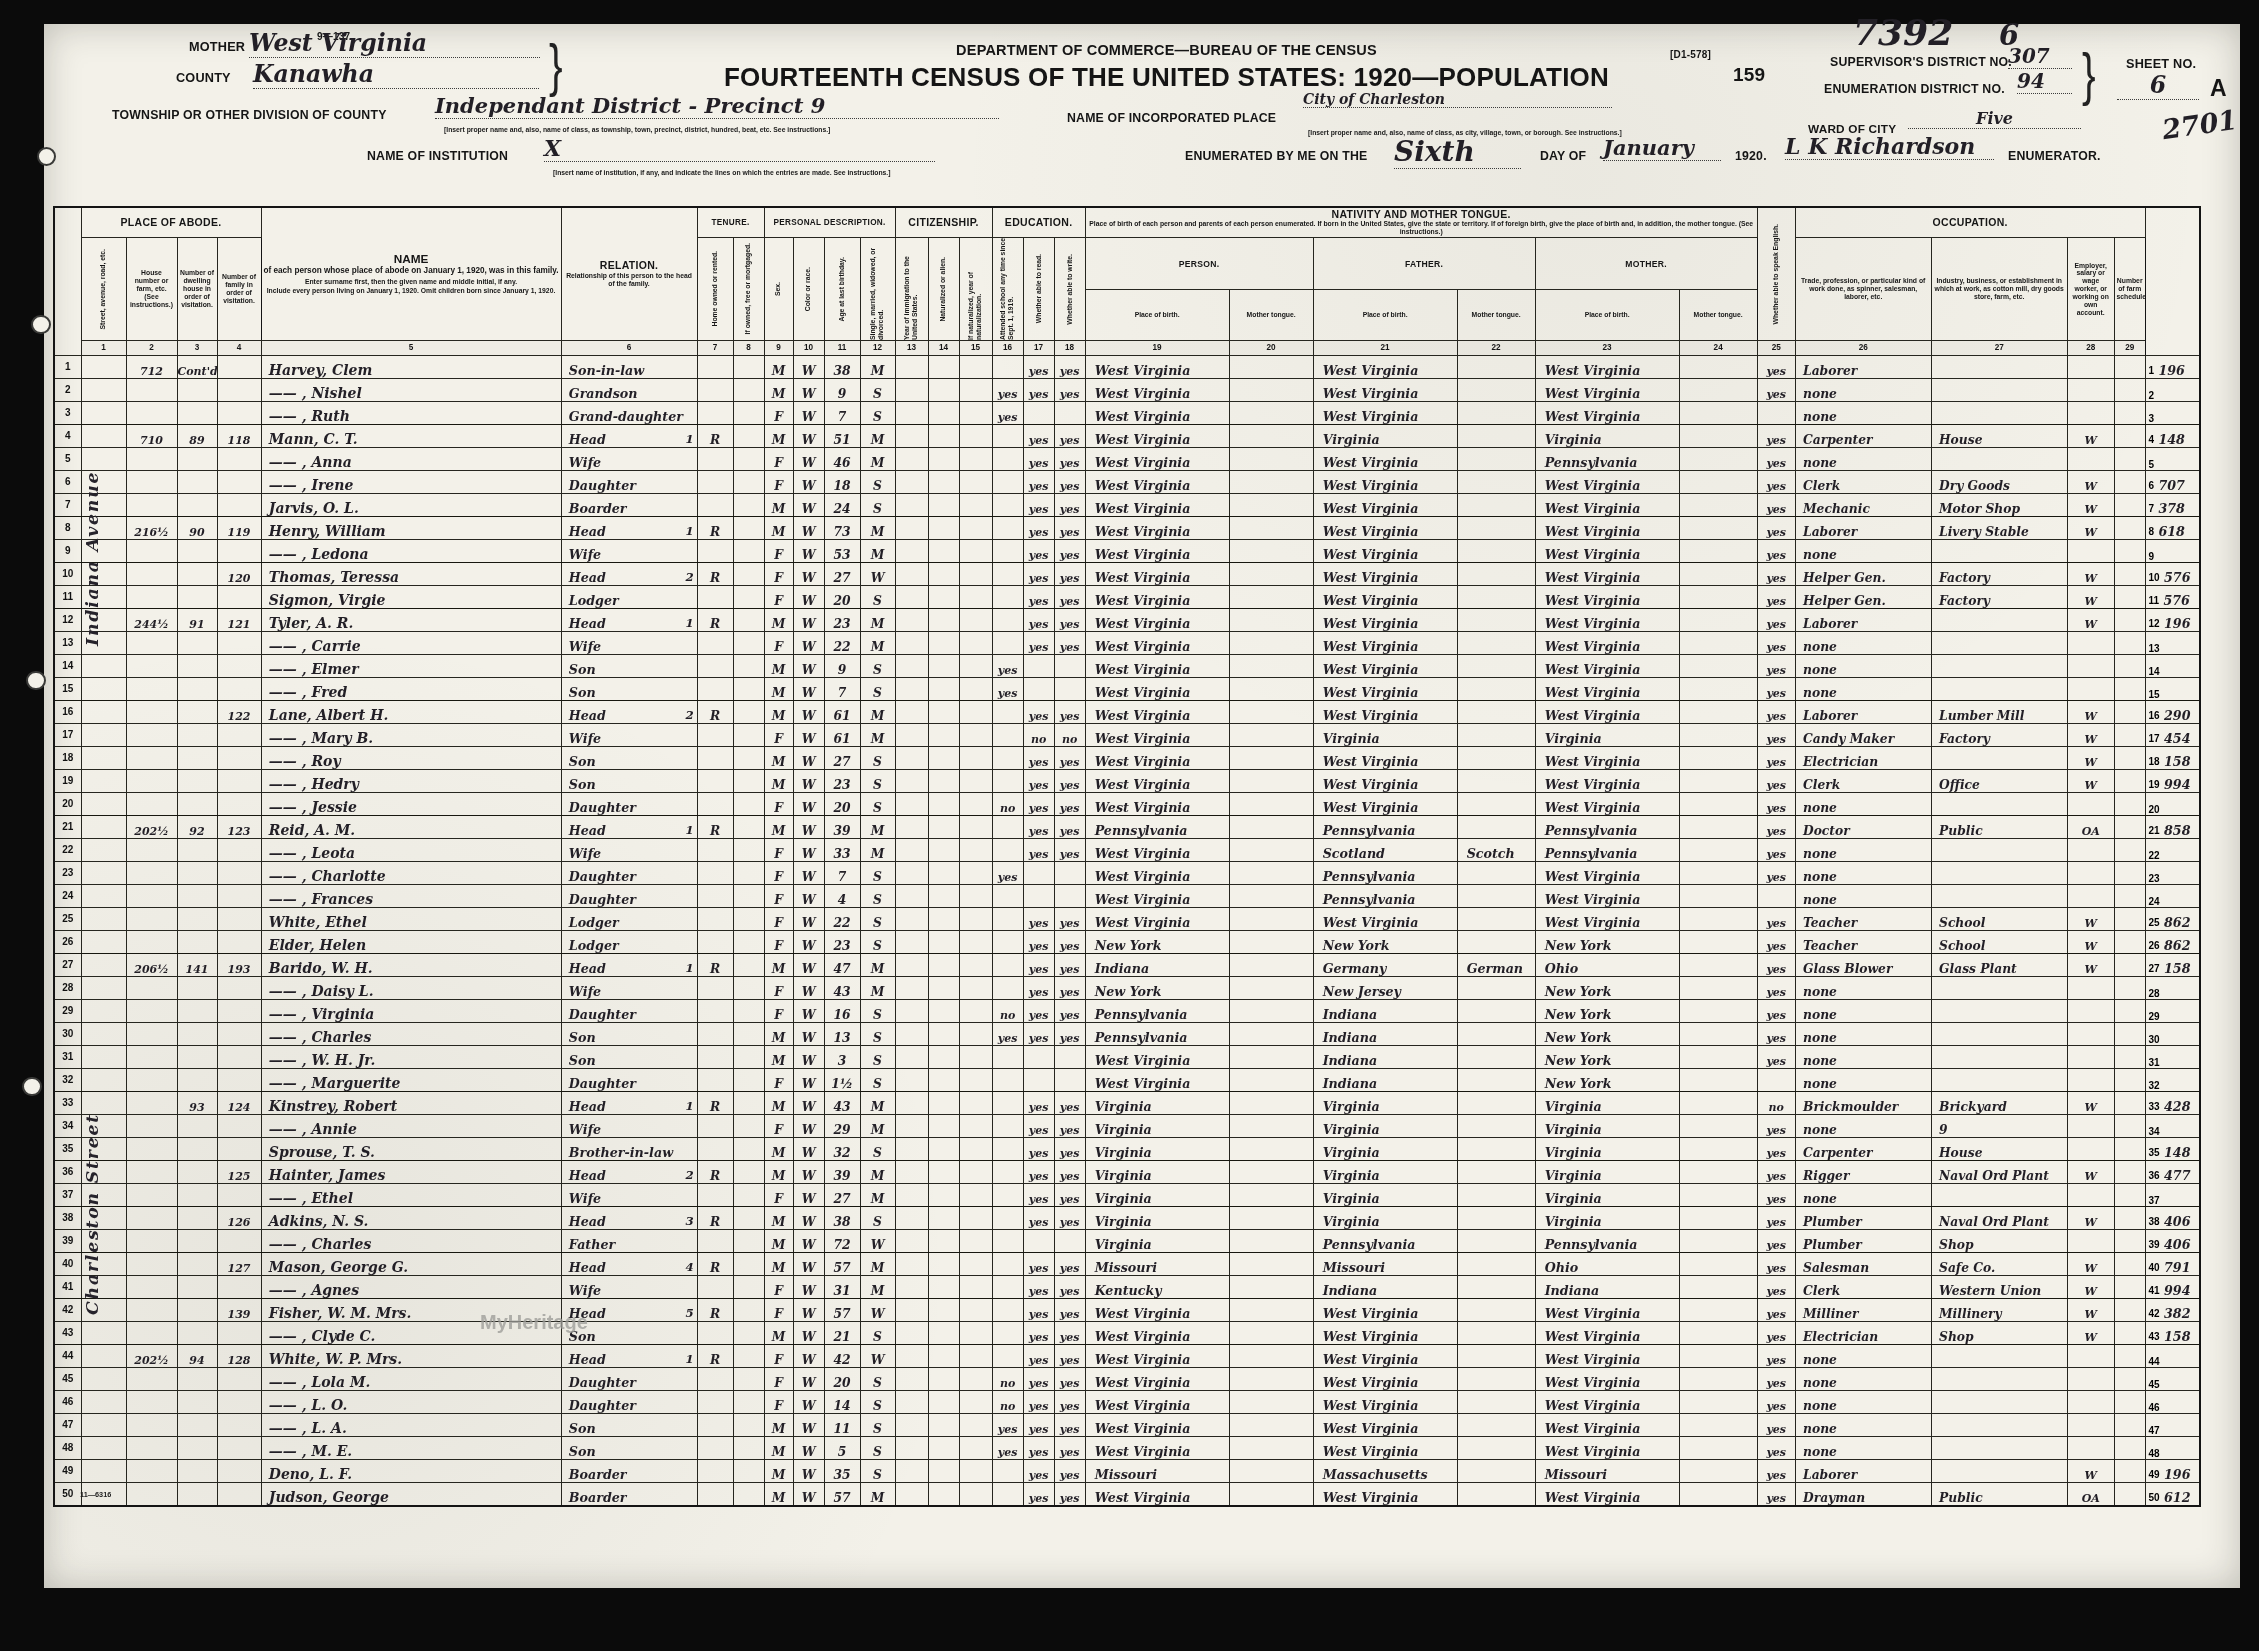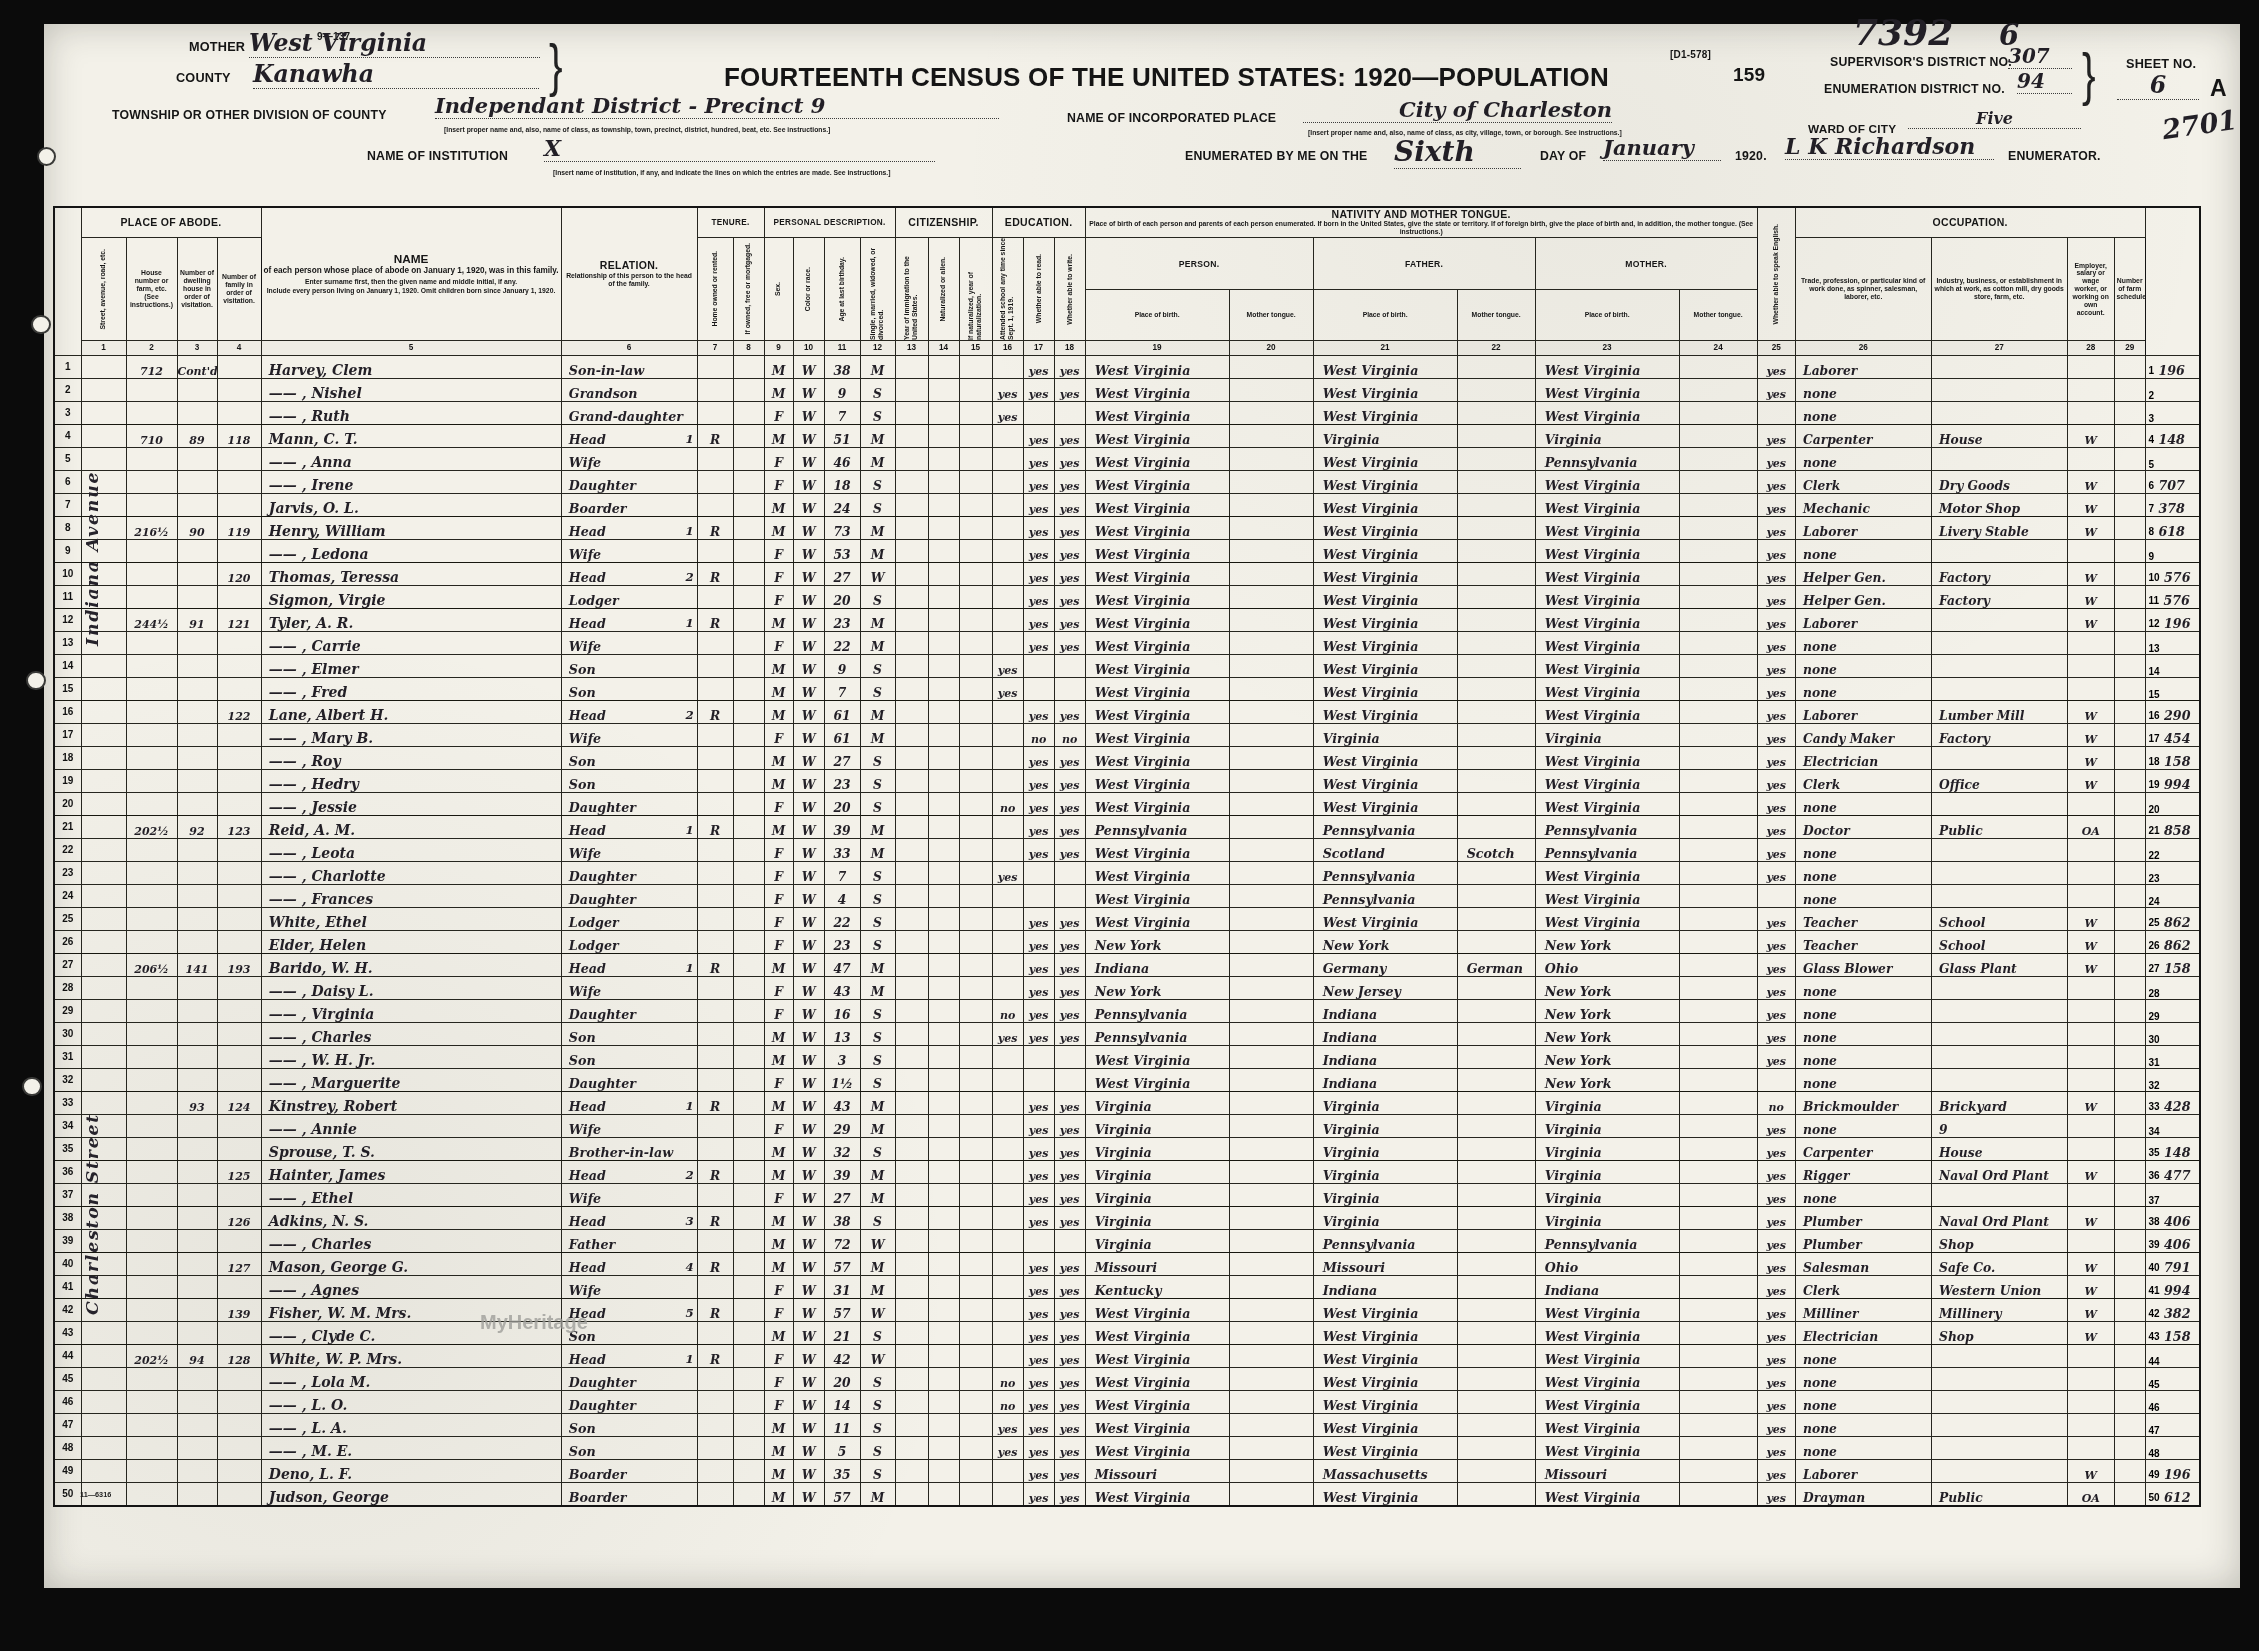"DEPARTMENT OF COMMERCE—BUREAU OF THE" div.abs { html: none -> <div>DEPARTMENT OF COMMERCE—BUREAU OF THE CENSUS</div> }
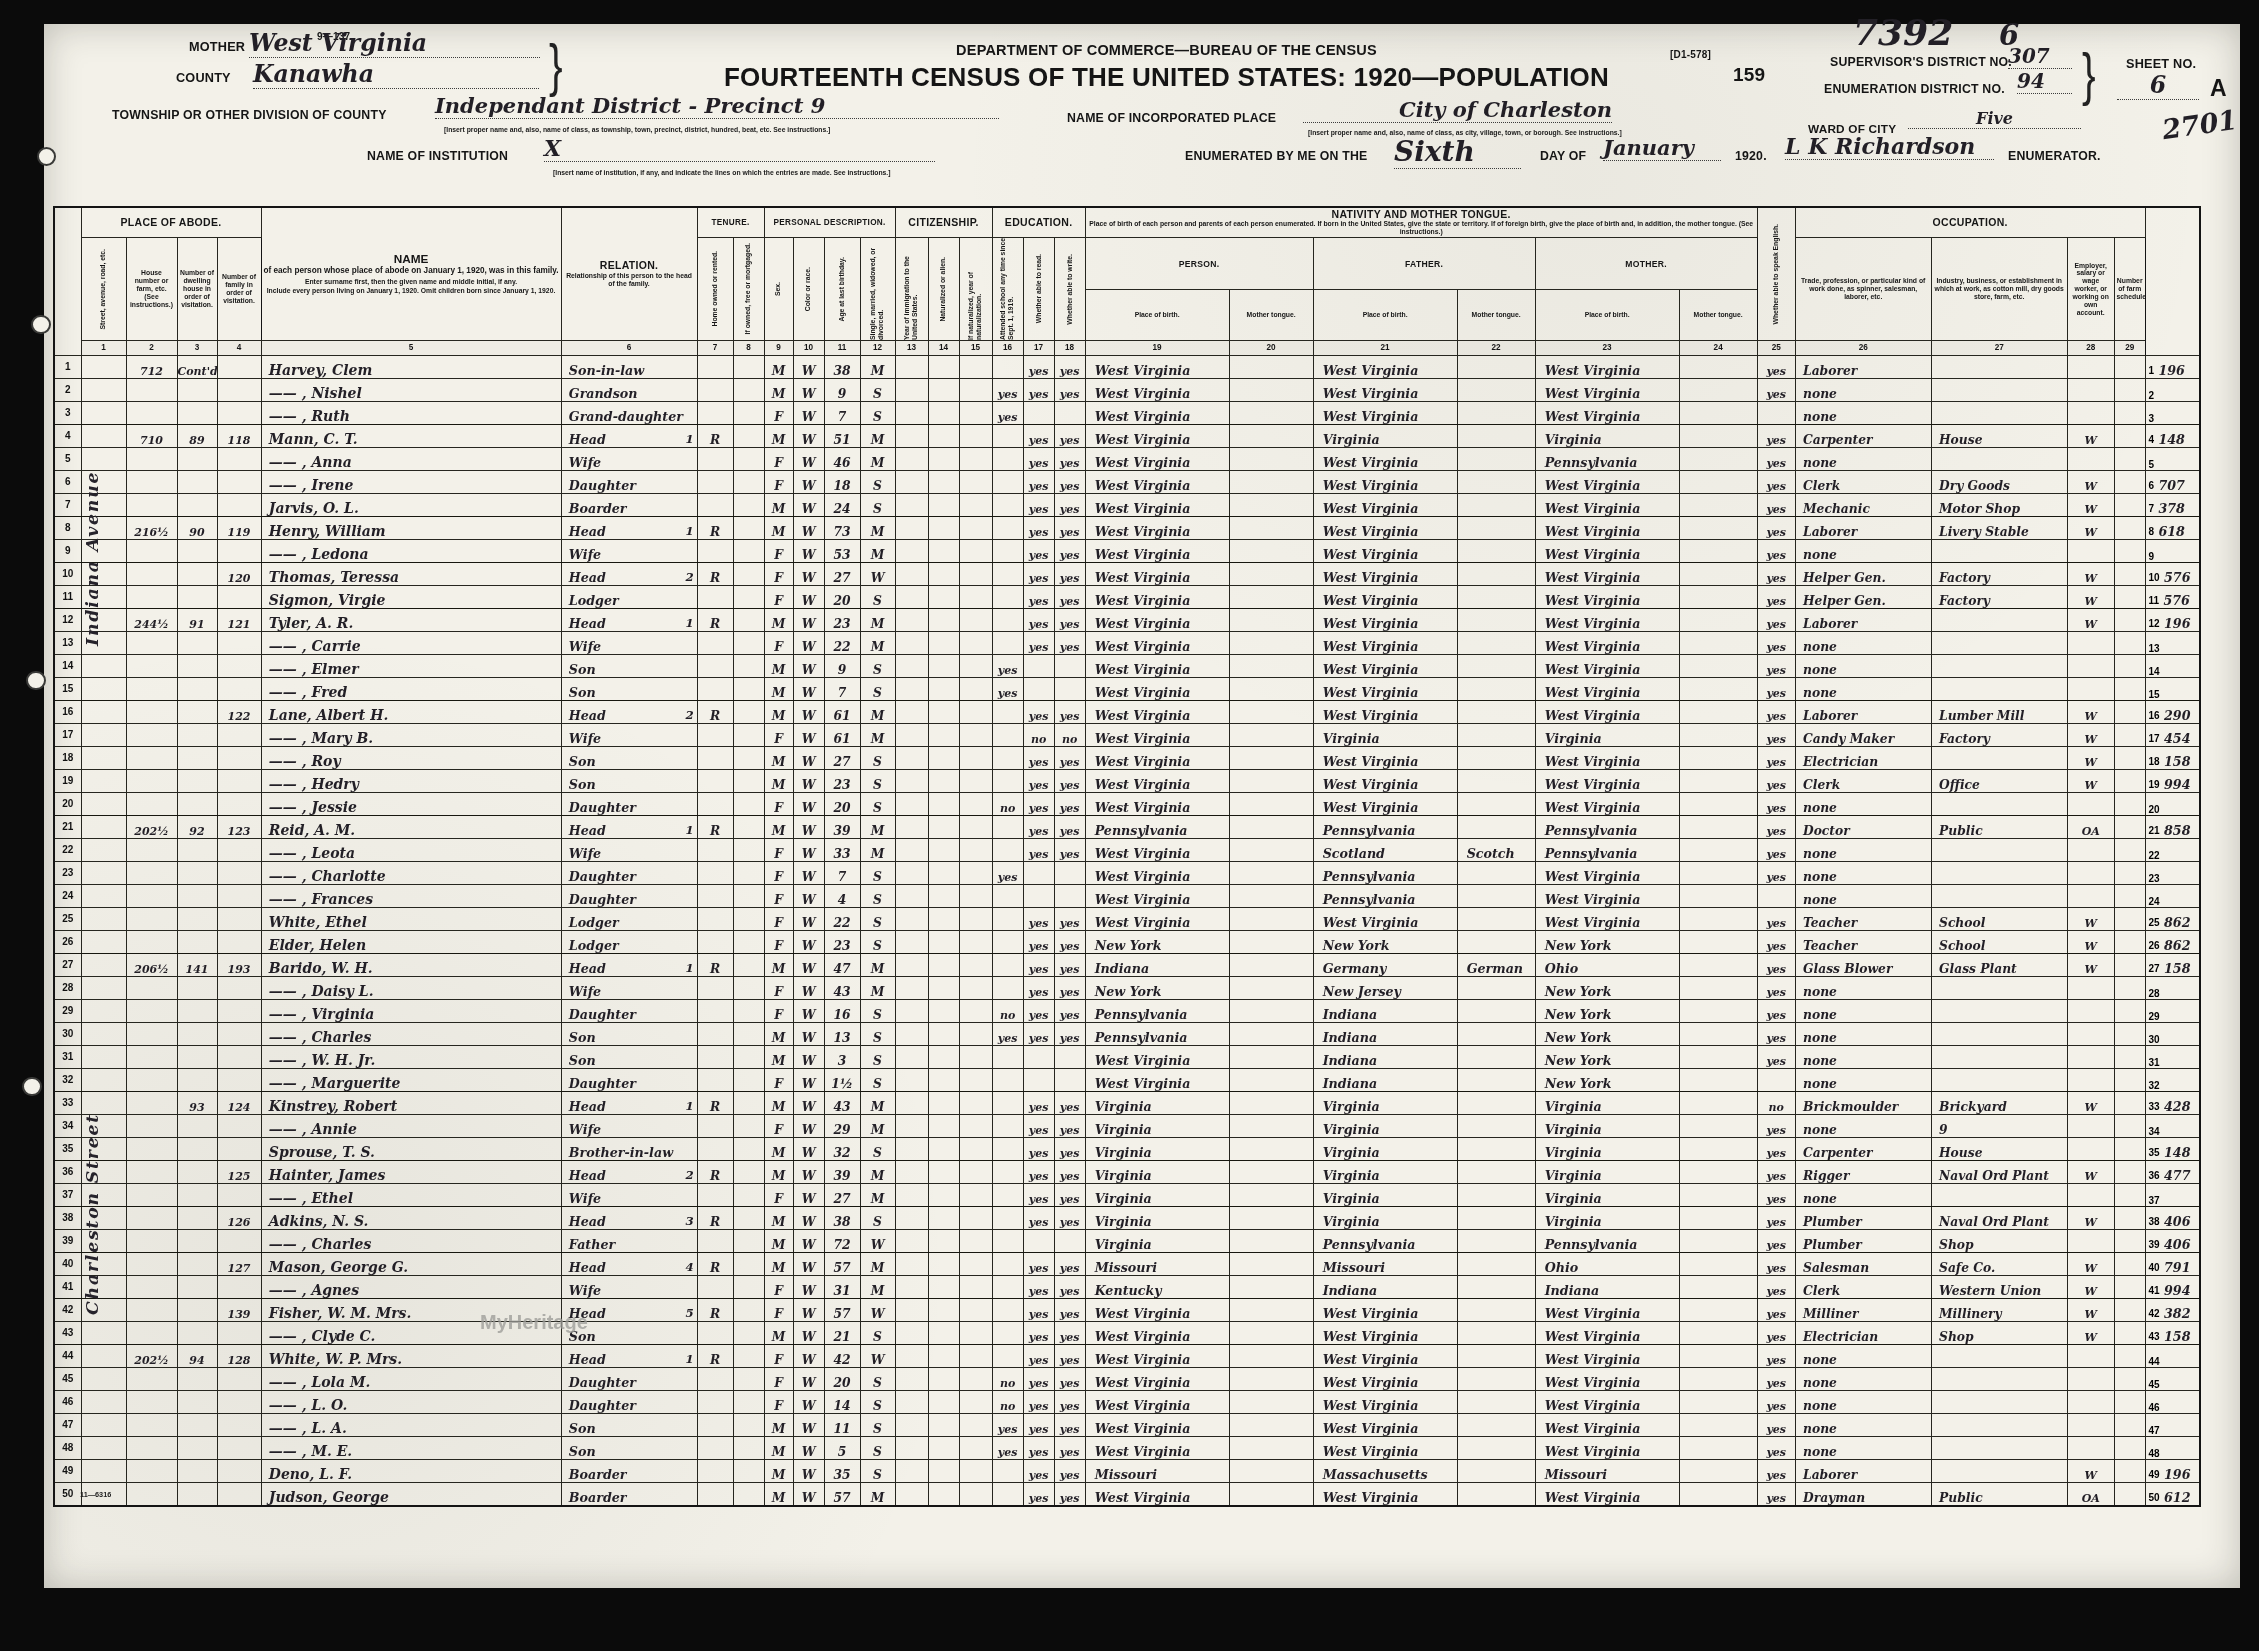"City of Charleston" div.abs { font-size: 21px -> 14px; text-align: right -> none; top: 73px -> 67px }
